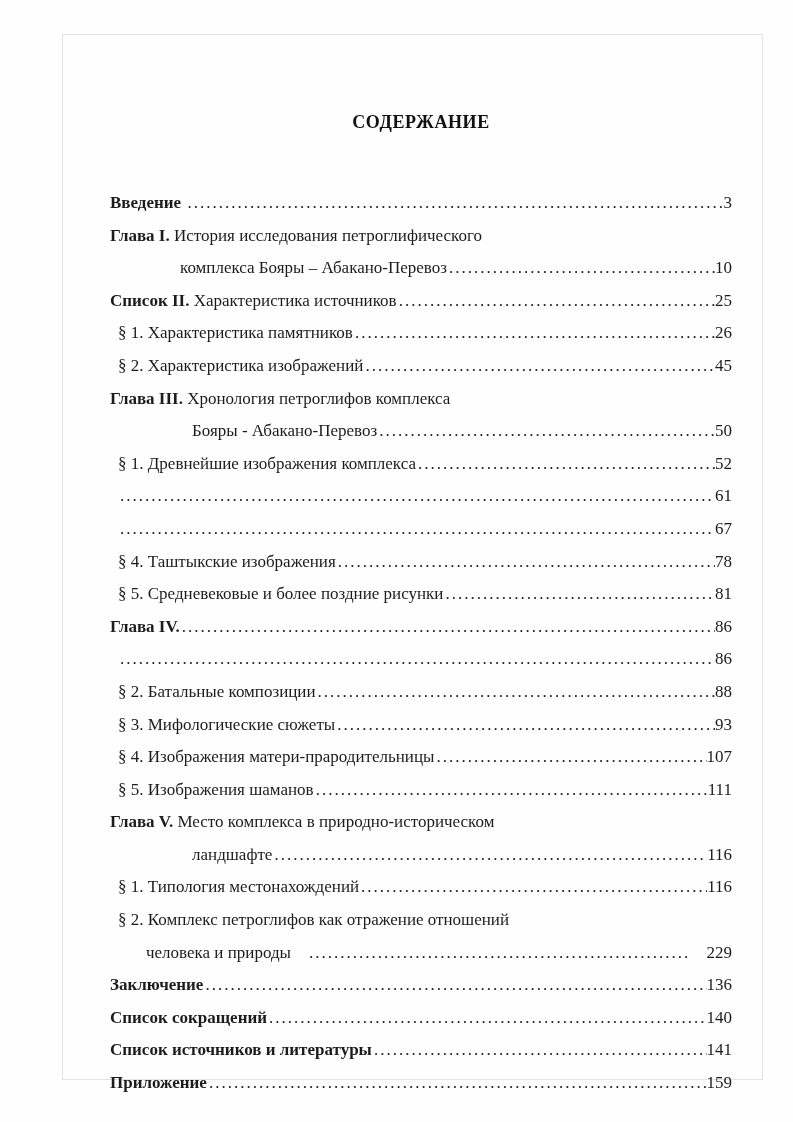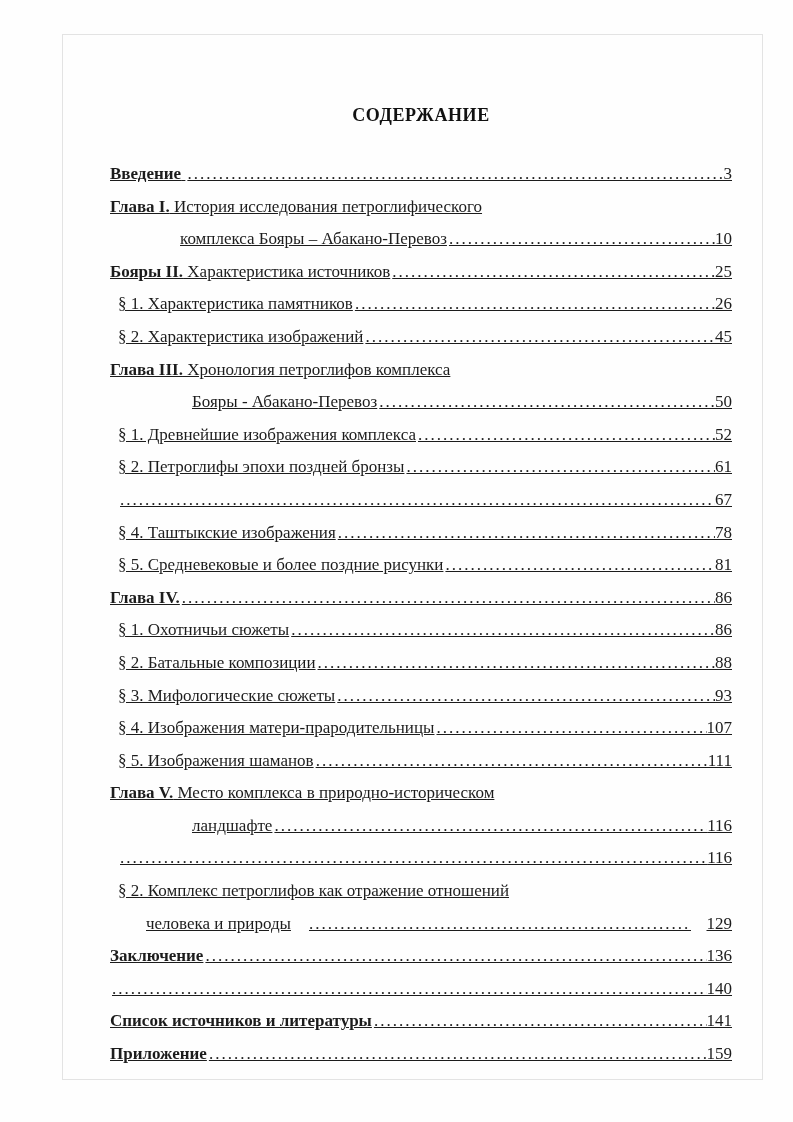"СОДЕРЖАНИЕ" .content { top: 0 -> 7px }
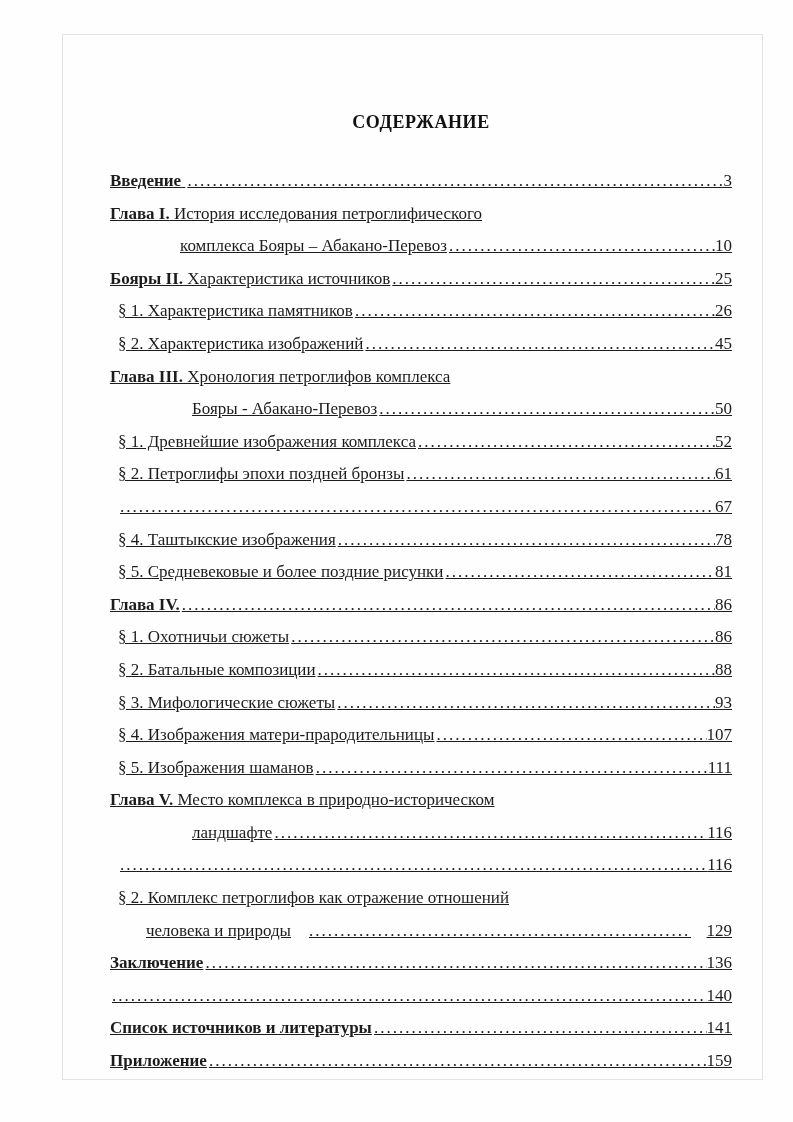"Введение" .toc { margin-top: 32px -> 54px; text-decoration: underline -> none }
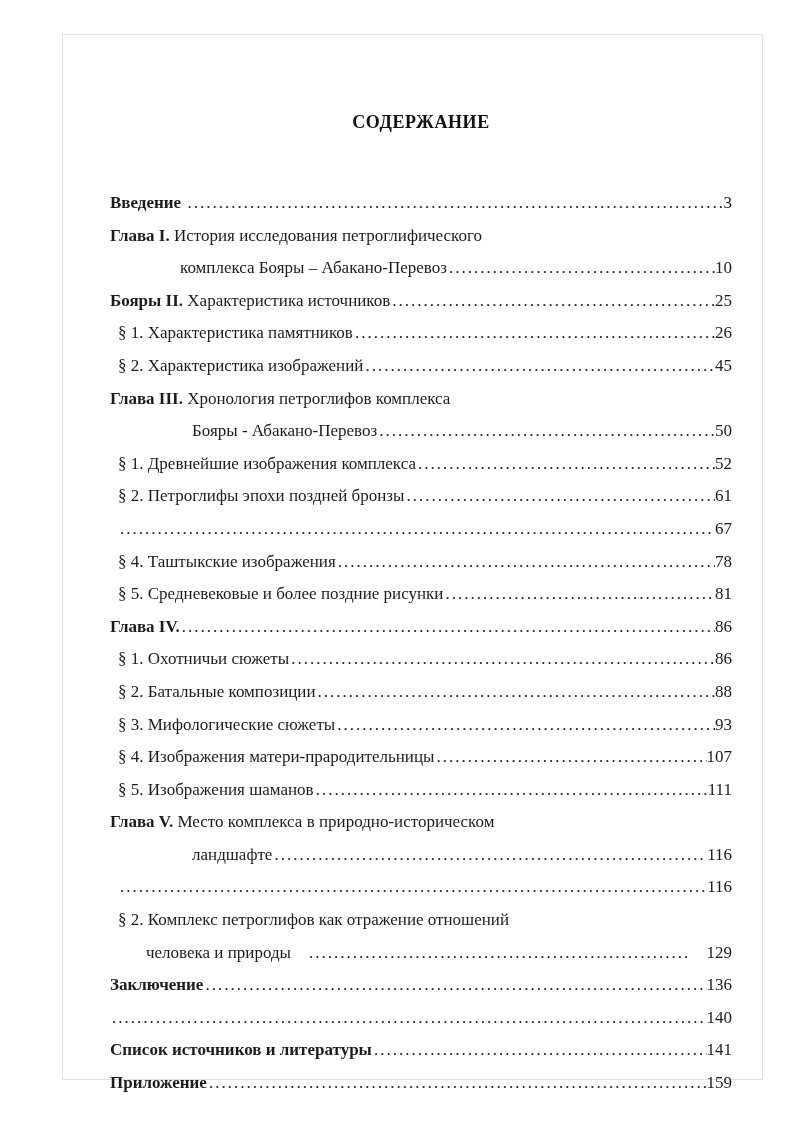"Бояры II." span.b { text: Бояры -> Список }
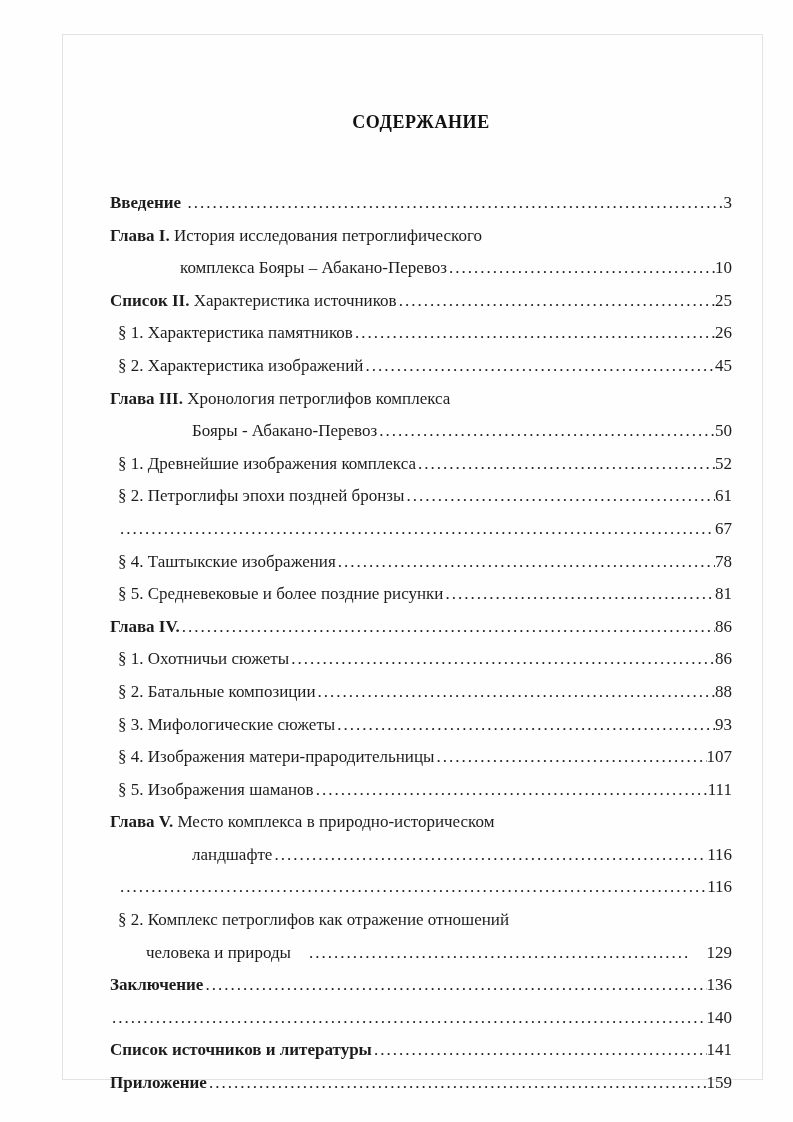"§ 2. Петроглифы эпохи поздней" span.t { html: <span>§ 2. Петроглифы эпохи поздней бронзы</span> -> none }
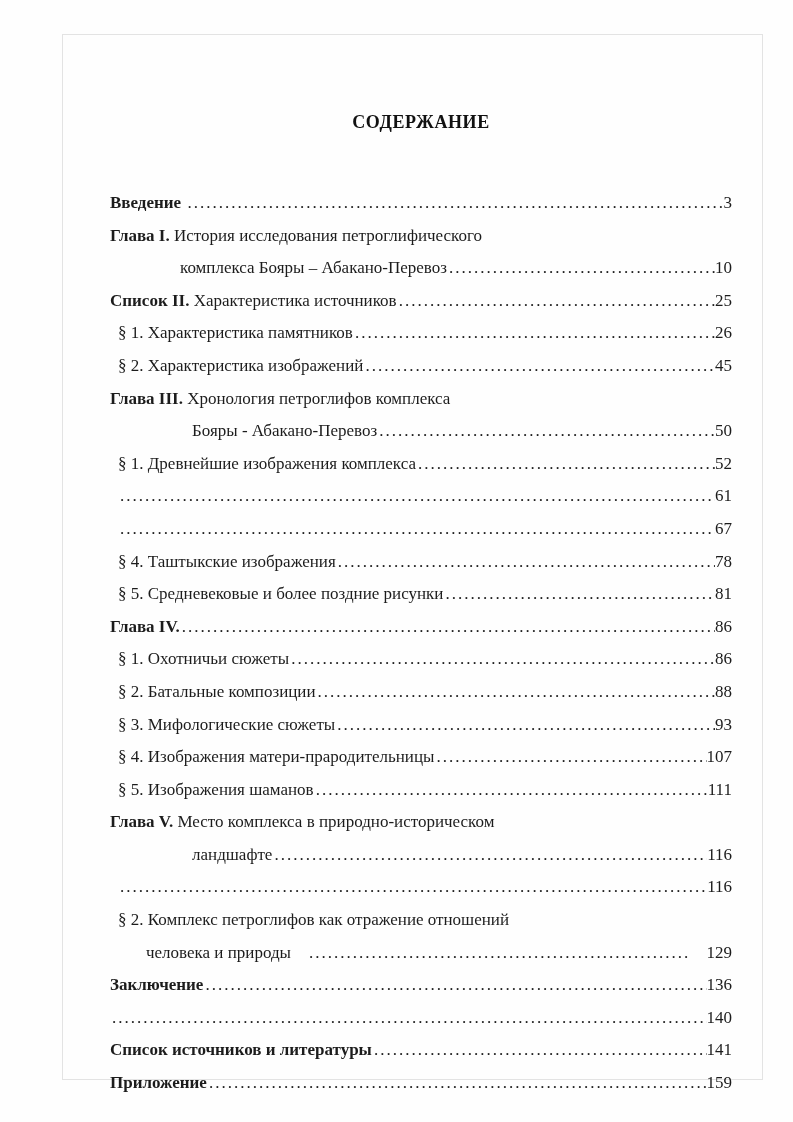"§ 1. Охотничьи сюжеты" span.t { html: <span>§ 1. Охотничьи сюжеты</span> -> none }
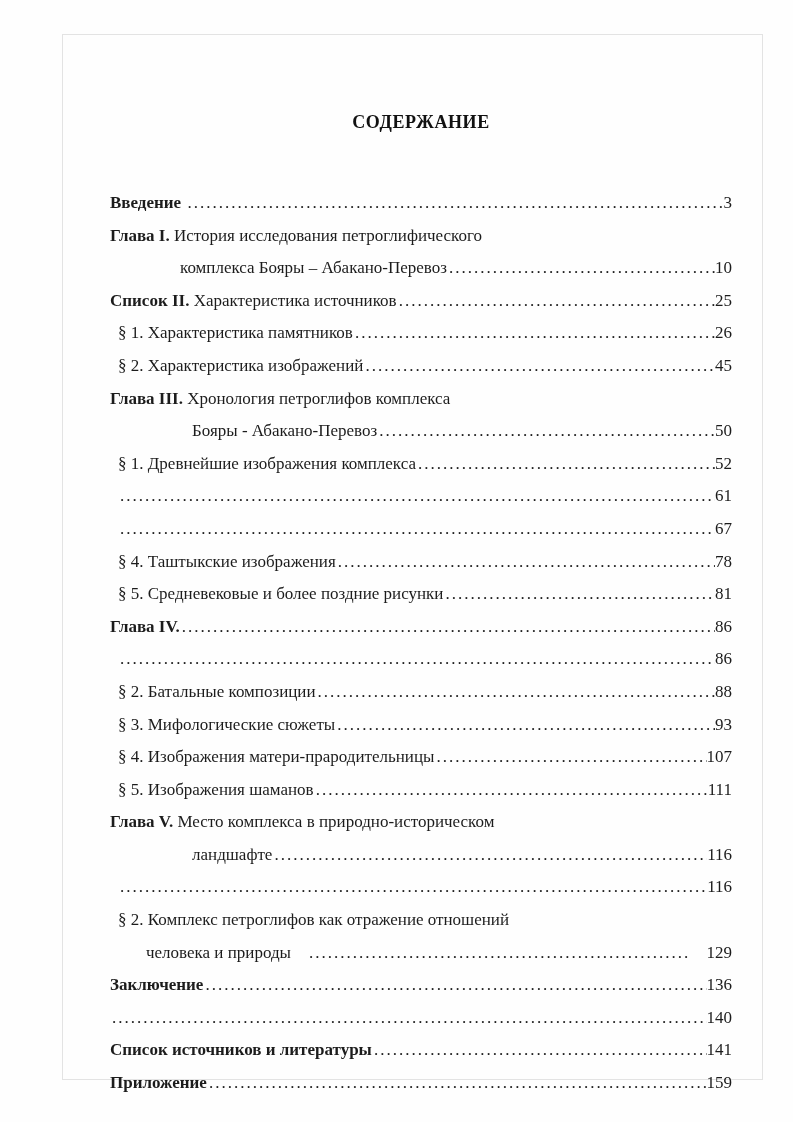"§ 1. Типология местонахождений" span.t { html: none -> <span>§ 1. Типология местонахождений</span> }
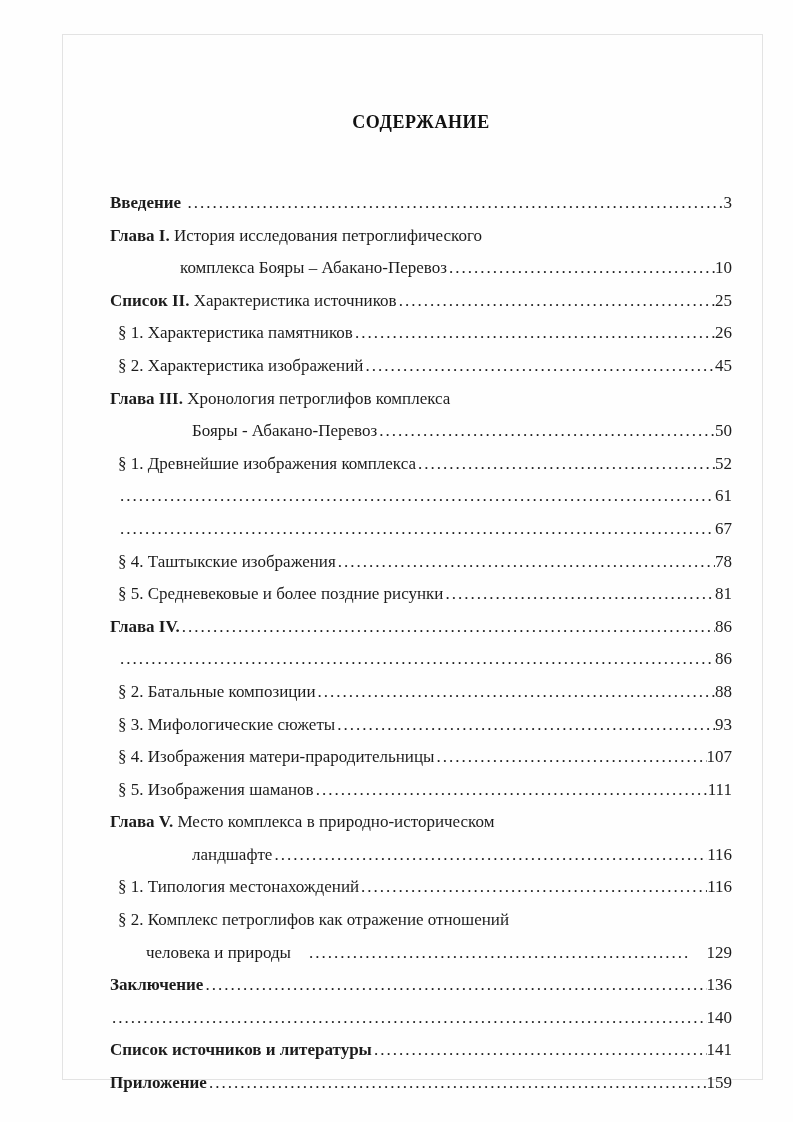"129" span.pg { text: 129 -> 229 }
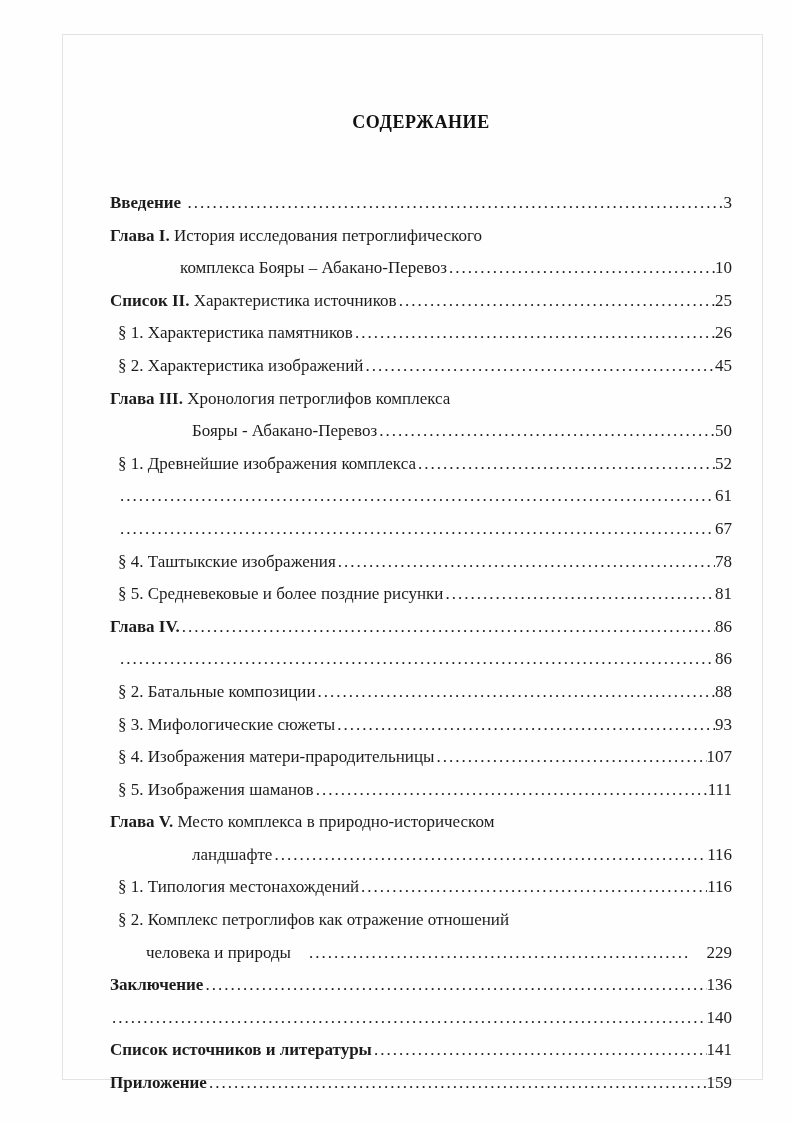"Список сокращений" span.b { html: none -> <span>Список сокращений</span> }
